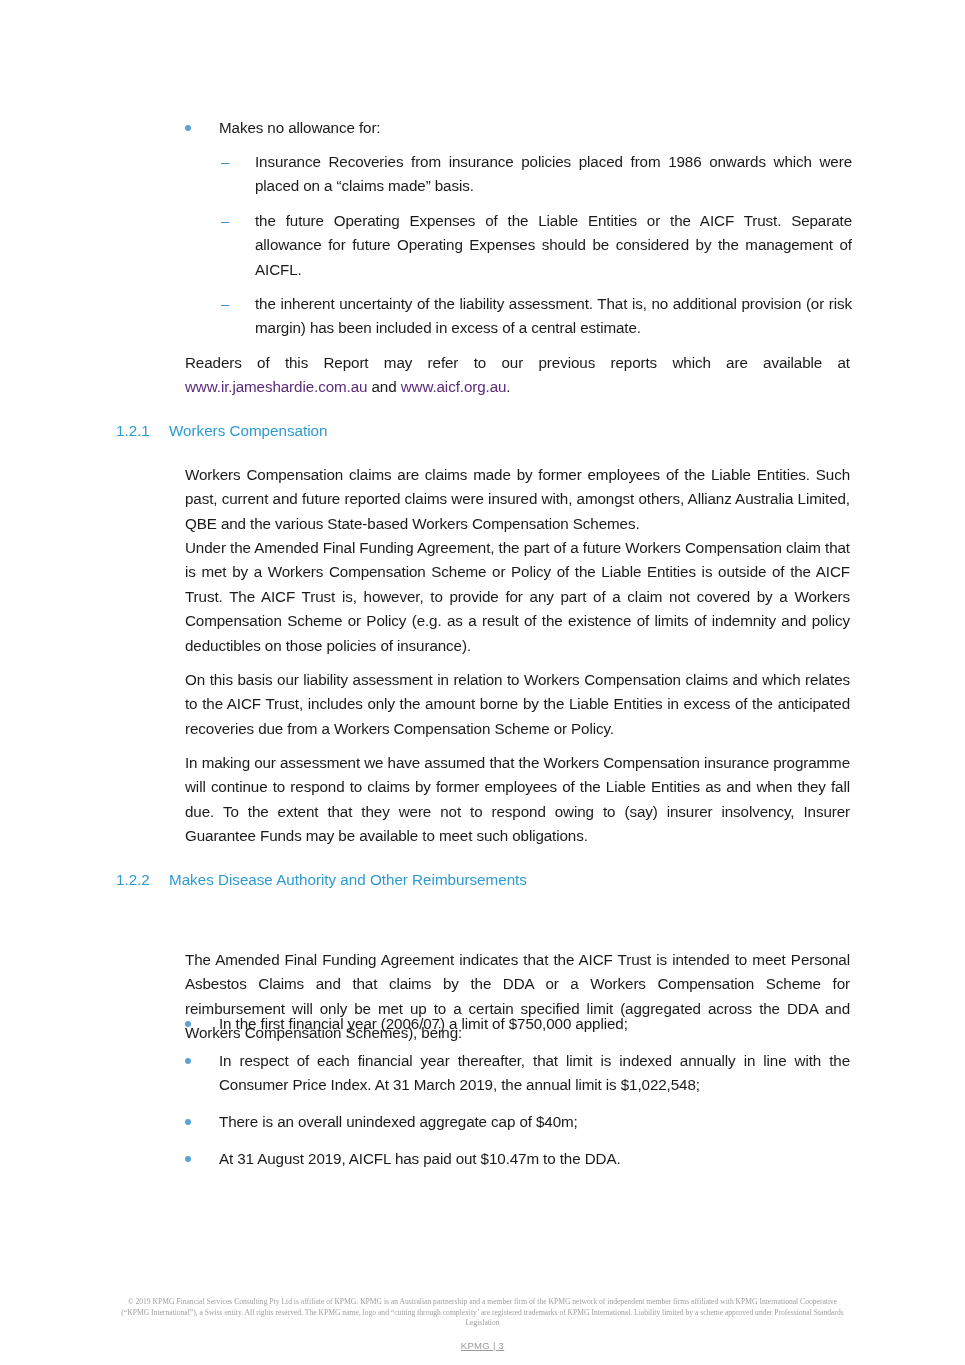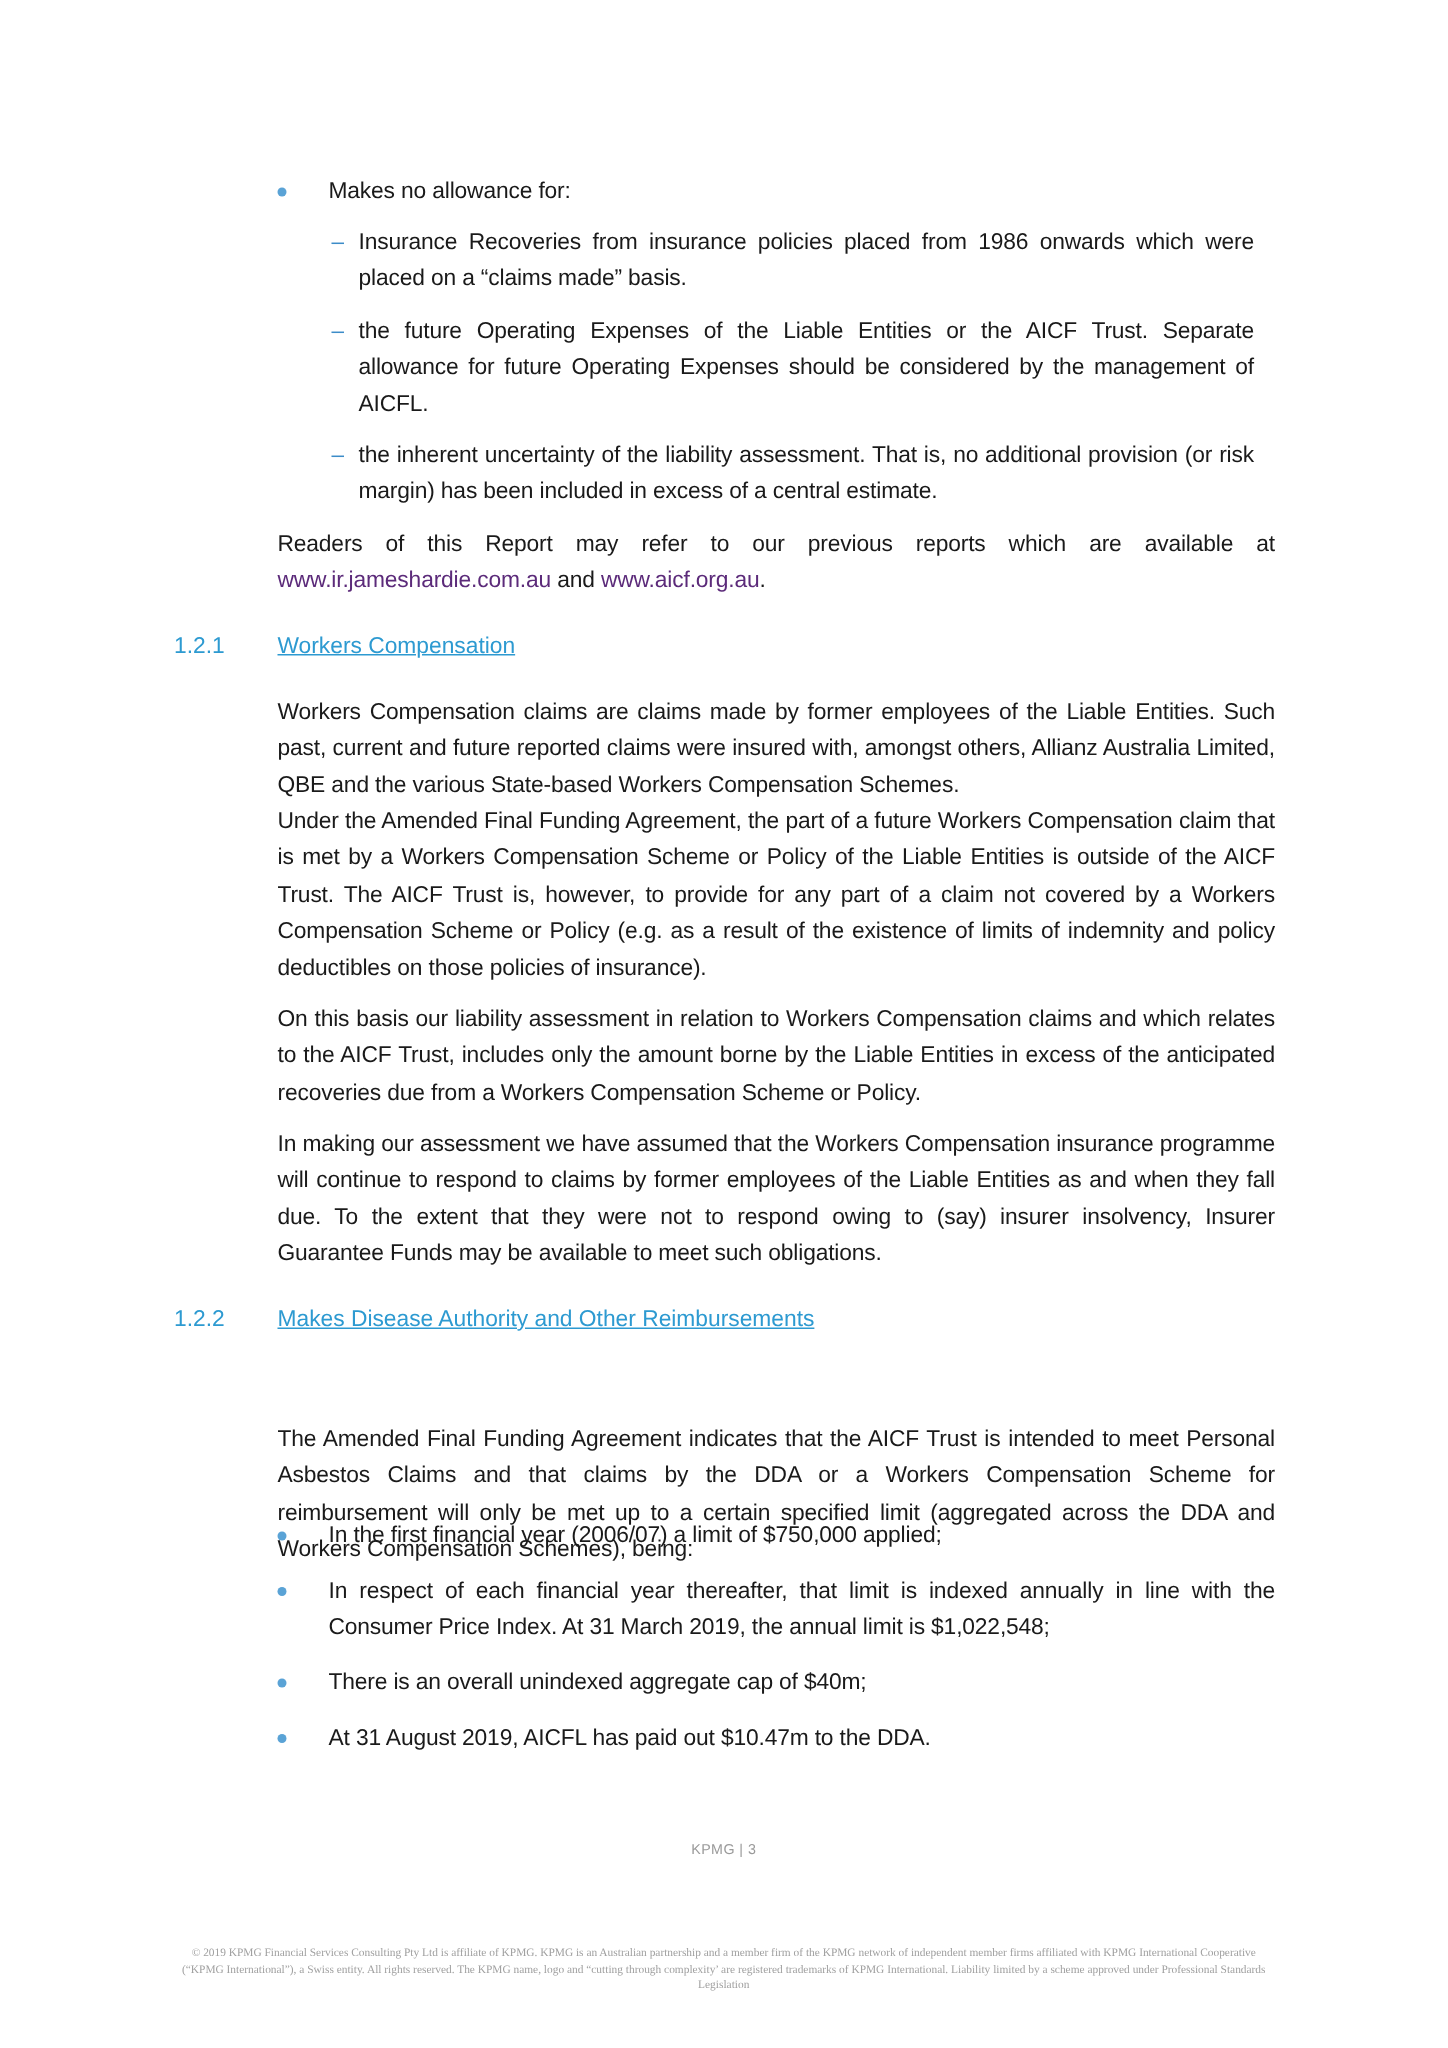"Insurance Recoveries from insurance" .dash-row .text { left: 20px -> 36px }
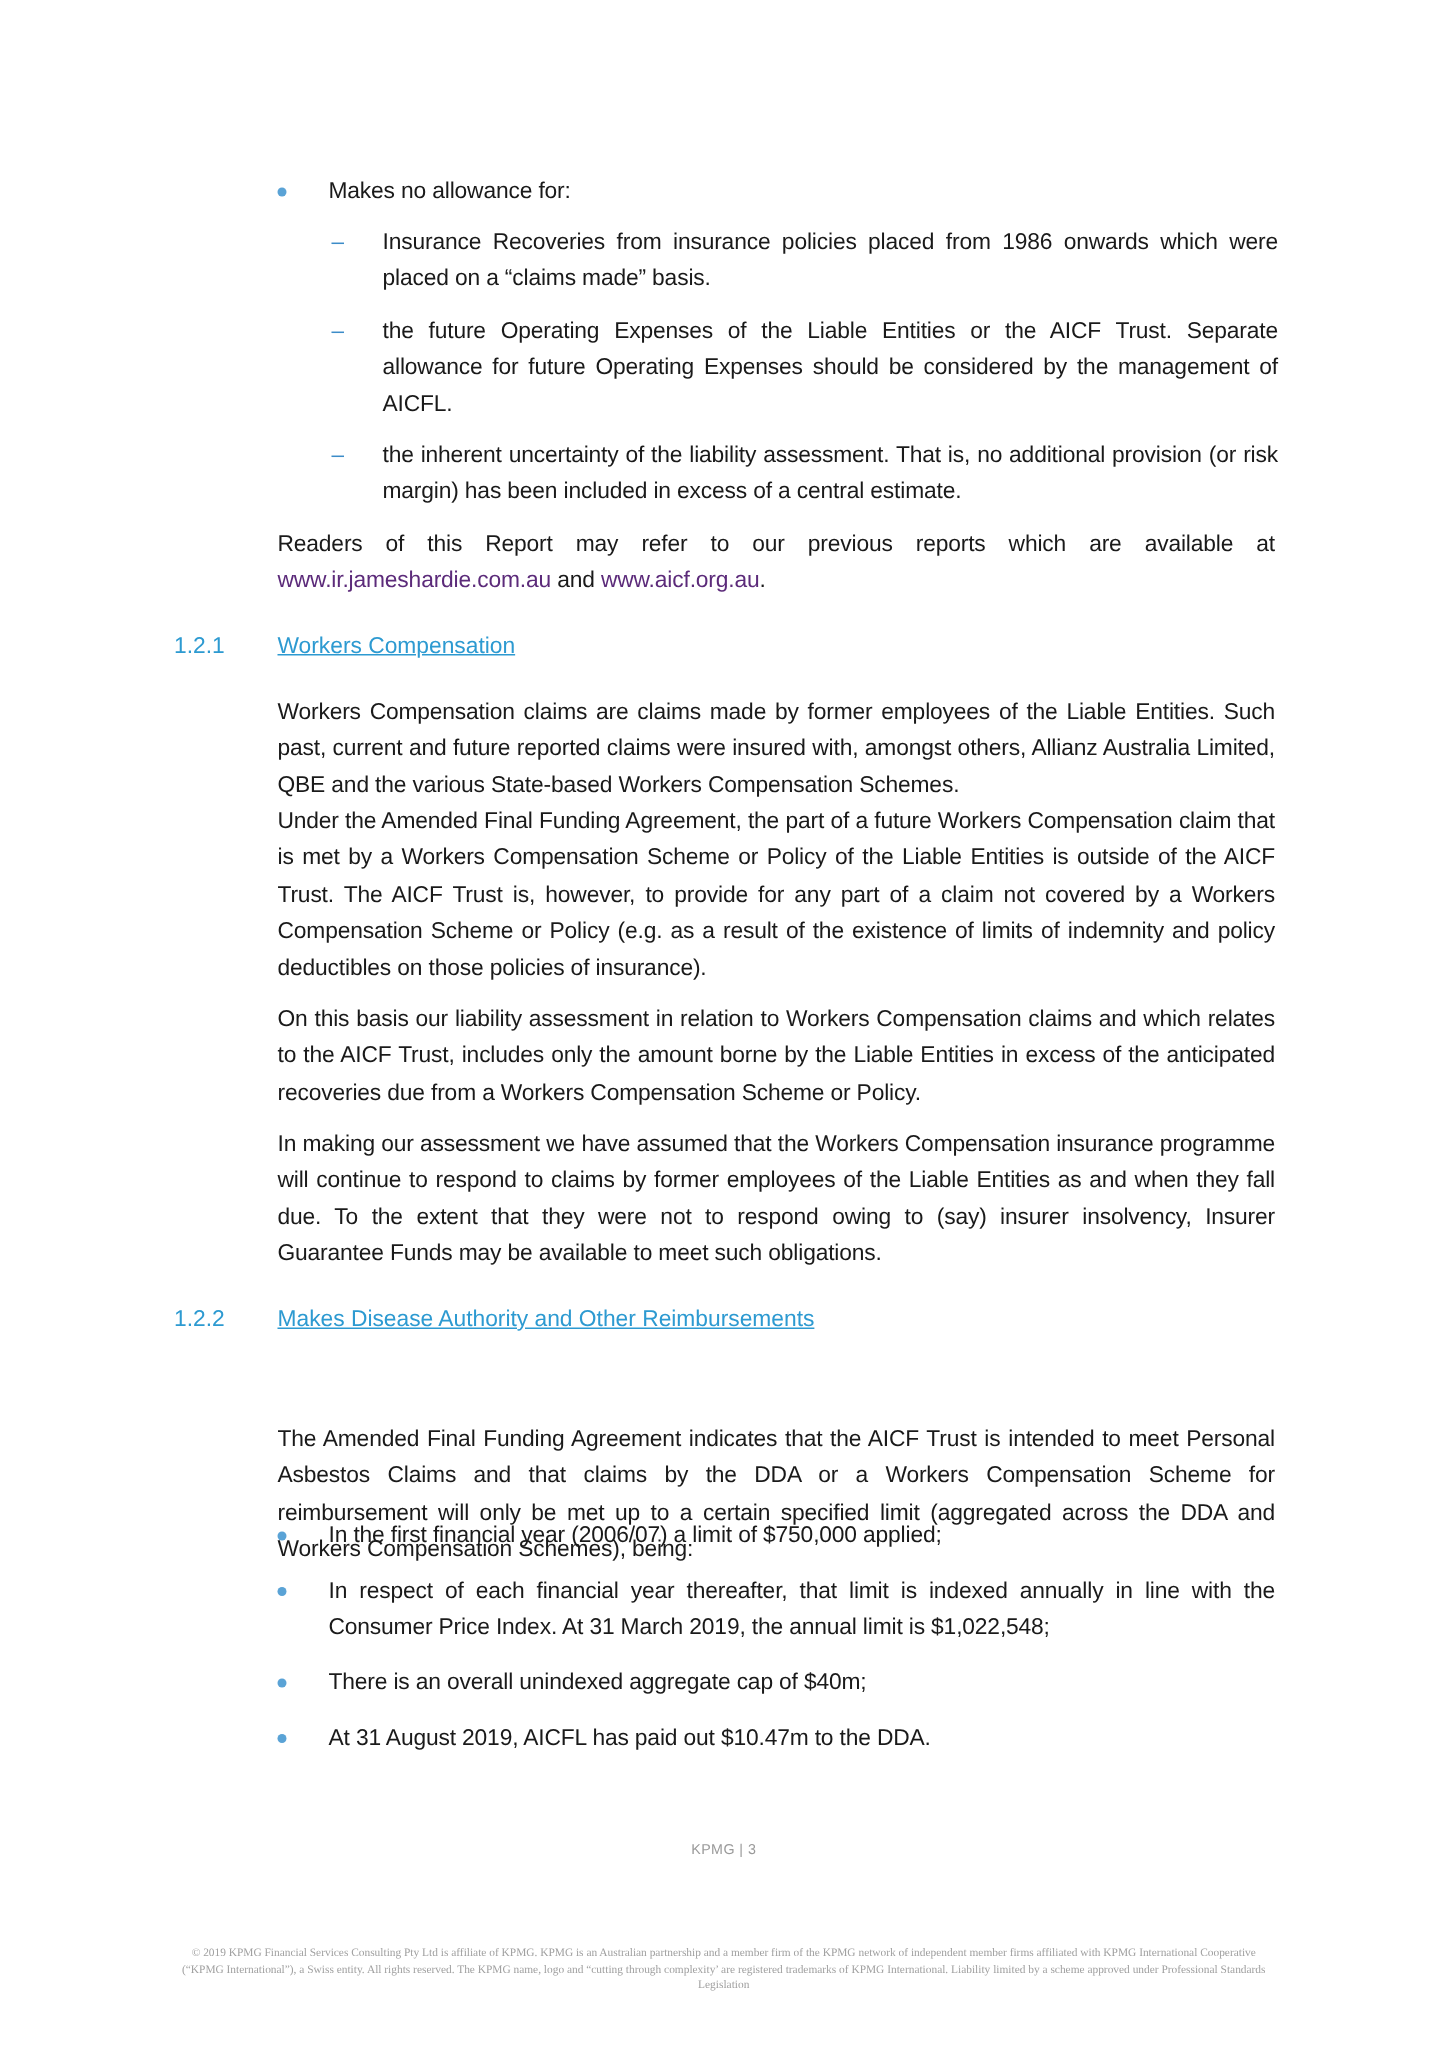"Workers Compensation" .heading .title { left: 69px -> 53px; text-decoration: underline -> none }
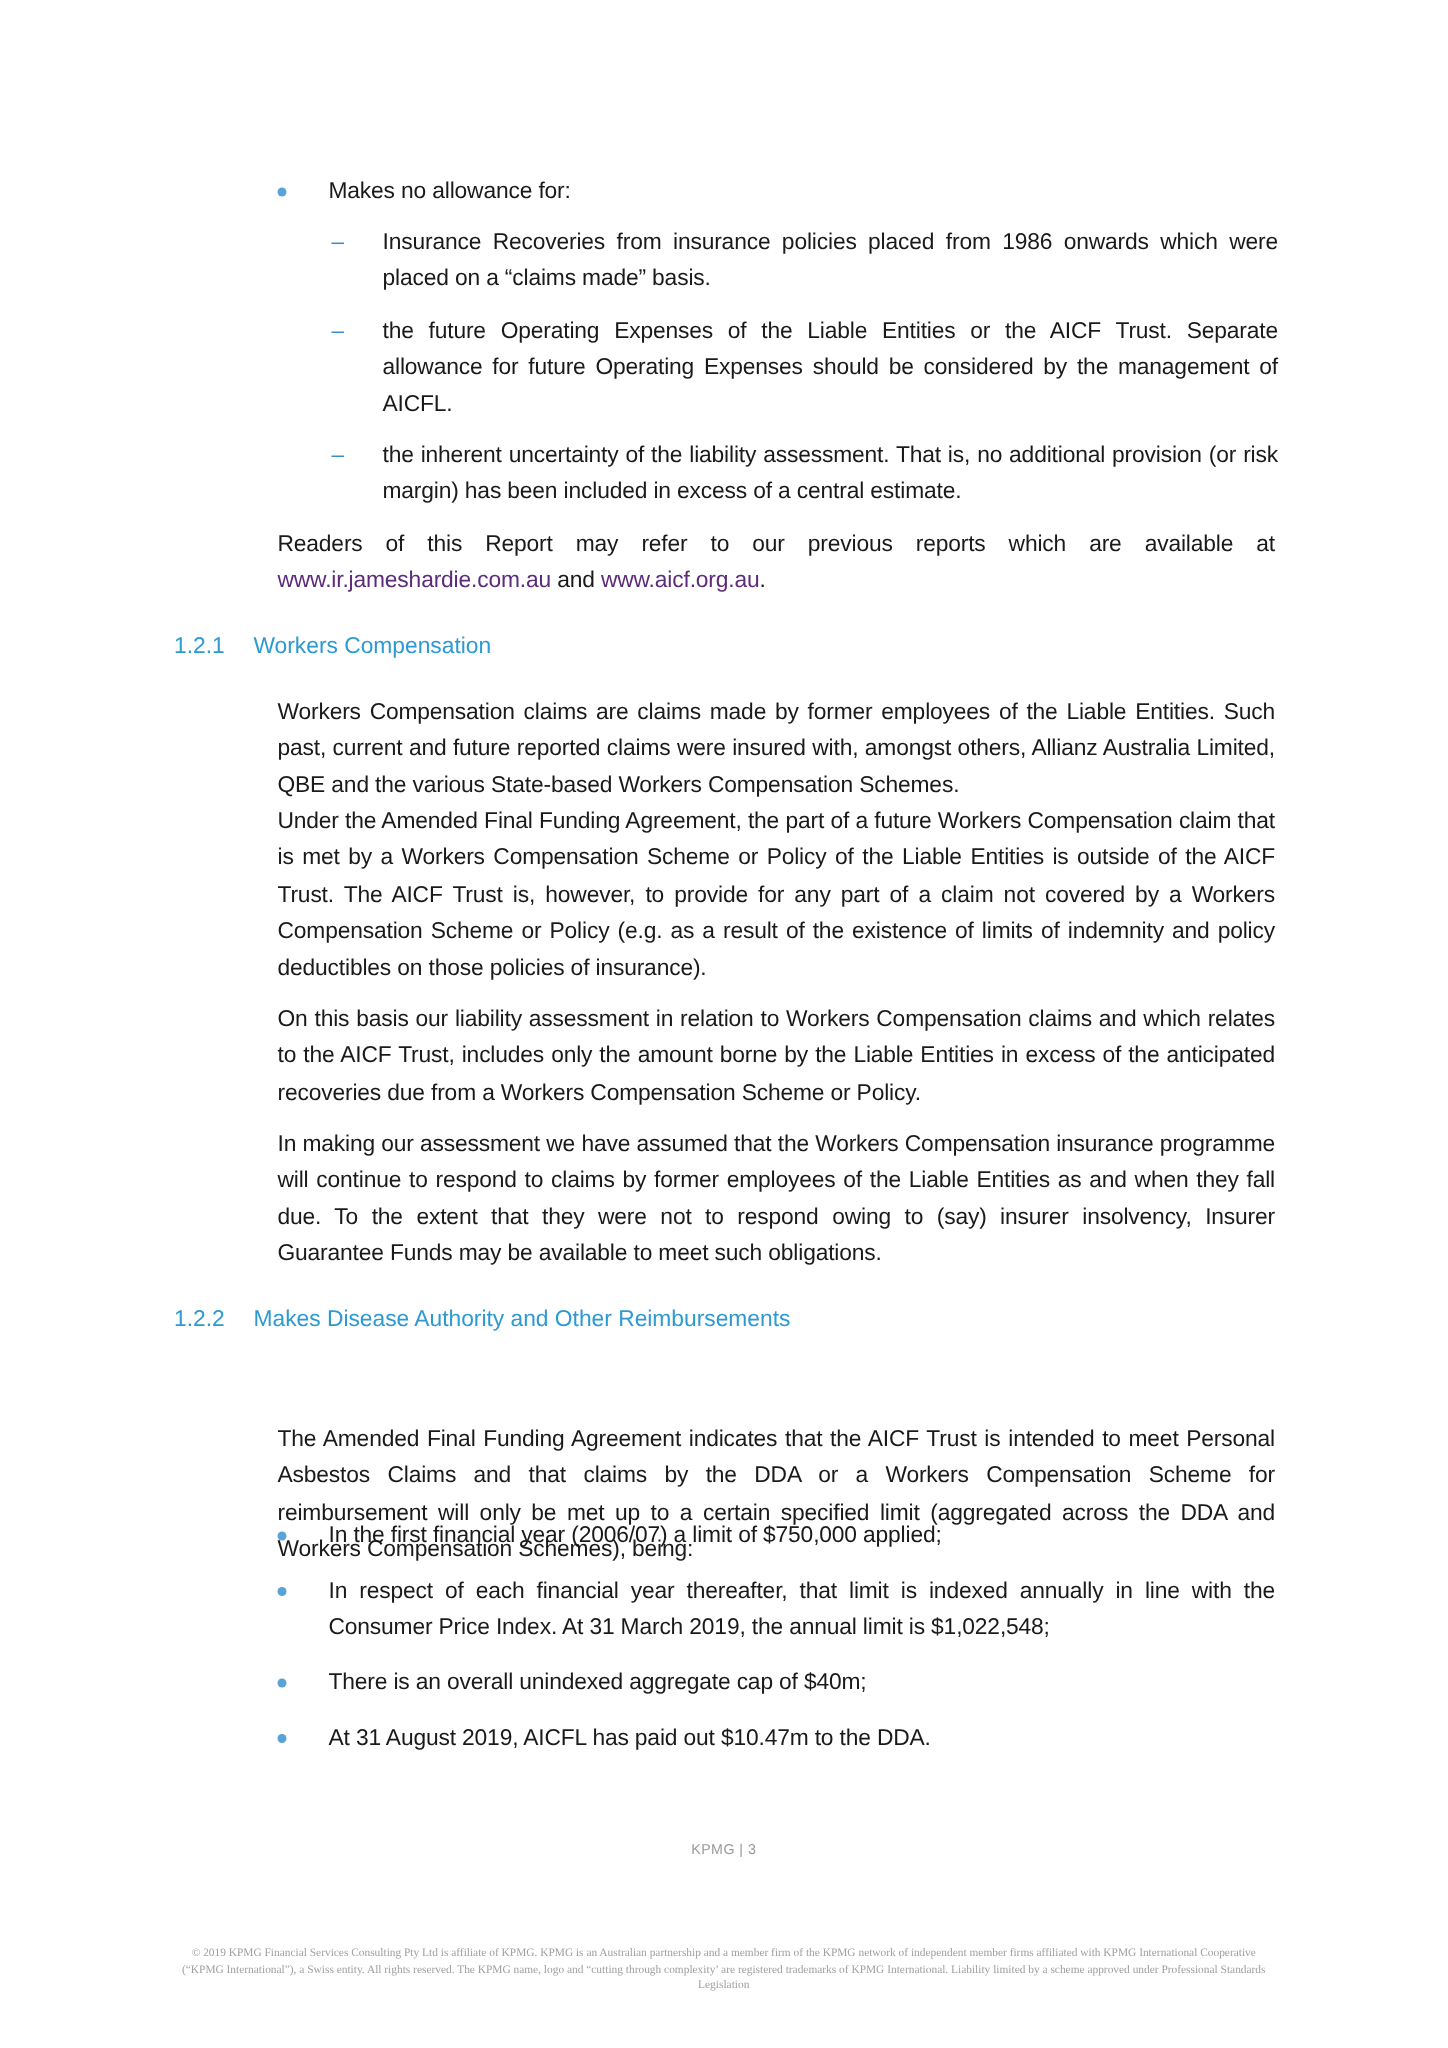"KPMG | 3" .footer-page { text-decoration: none -> underline; top: 1228px -> 1340px }
